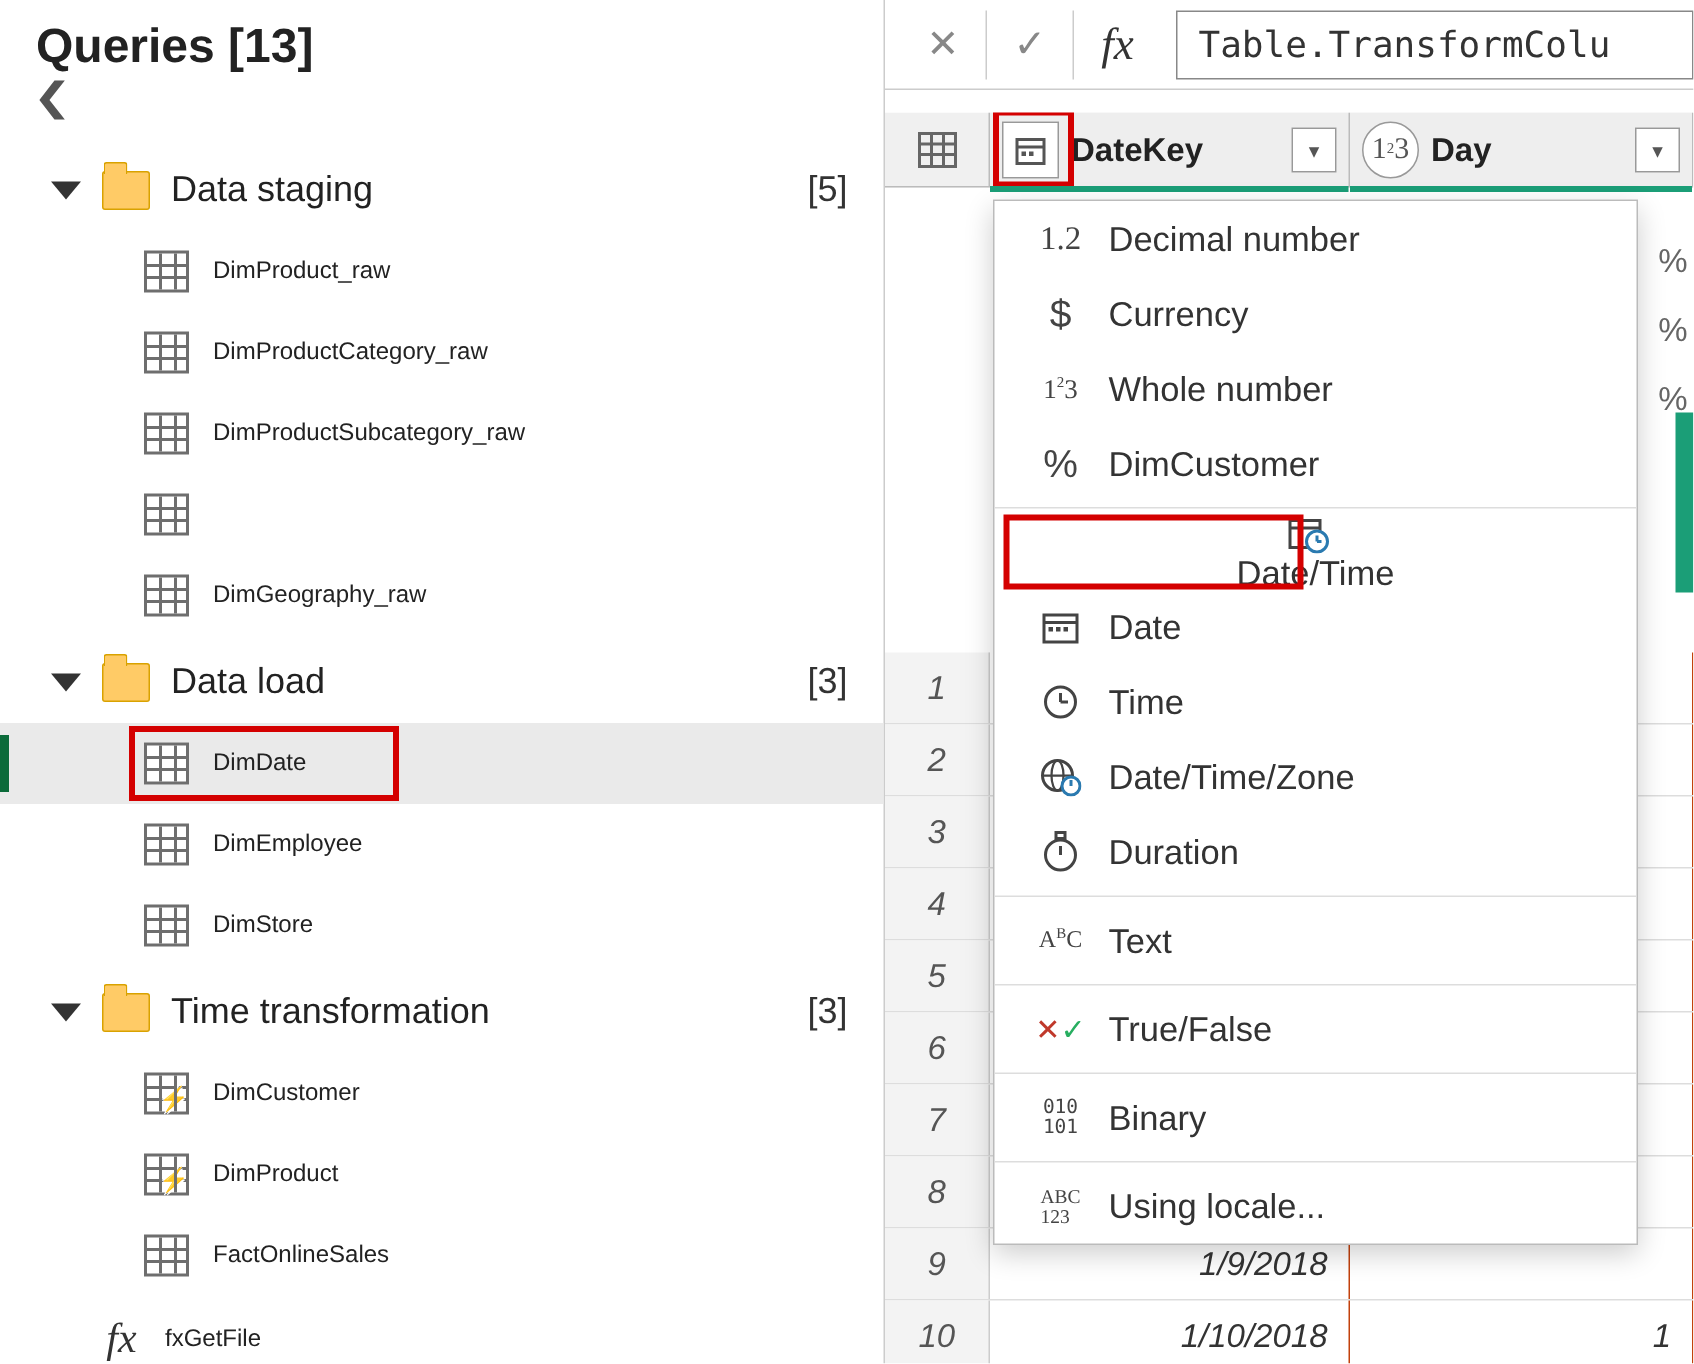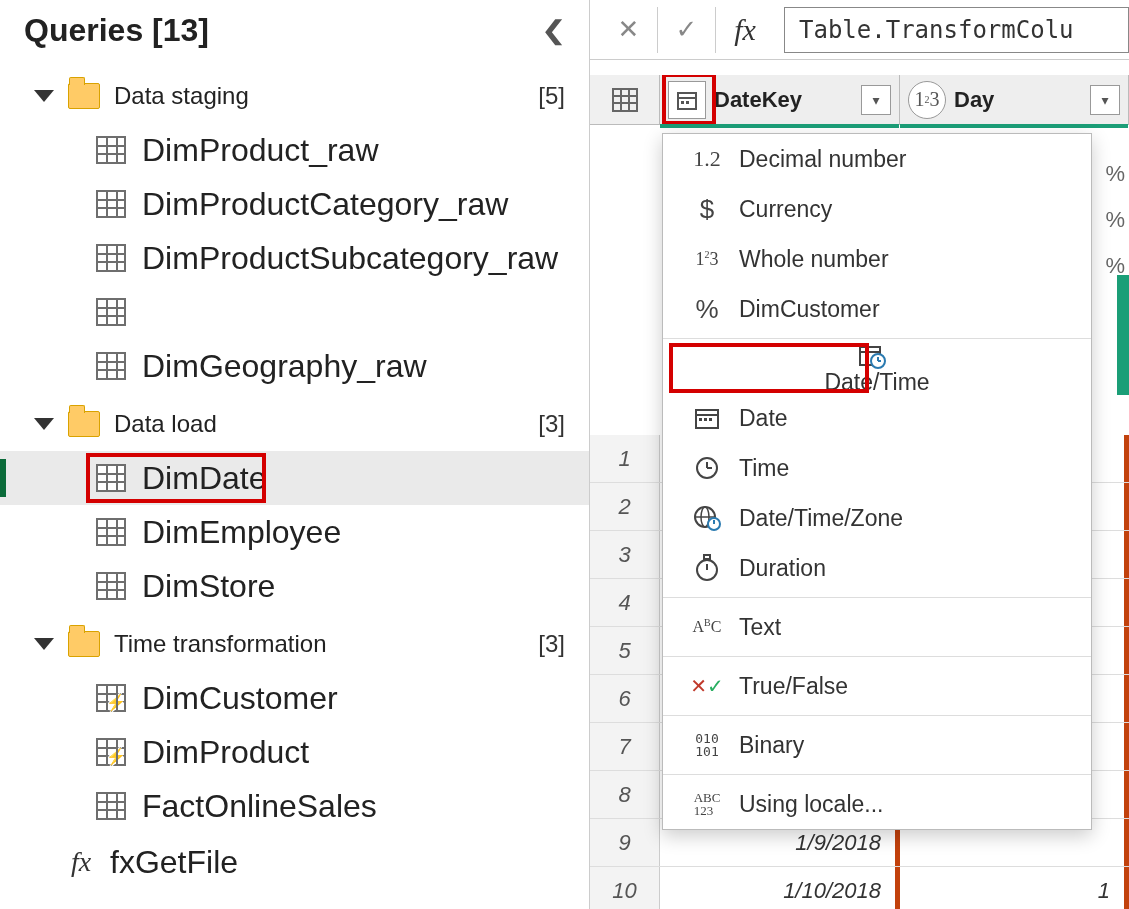"Queries [13]" .sidebar-header { align-items: center -> flex-start; flex-direction: none -> column }
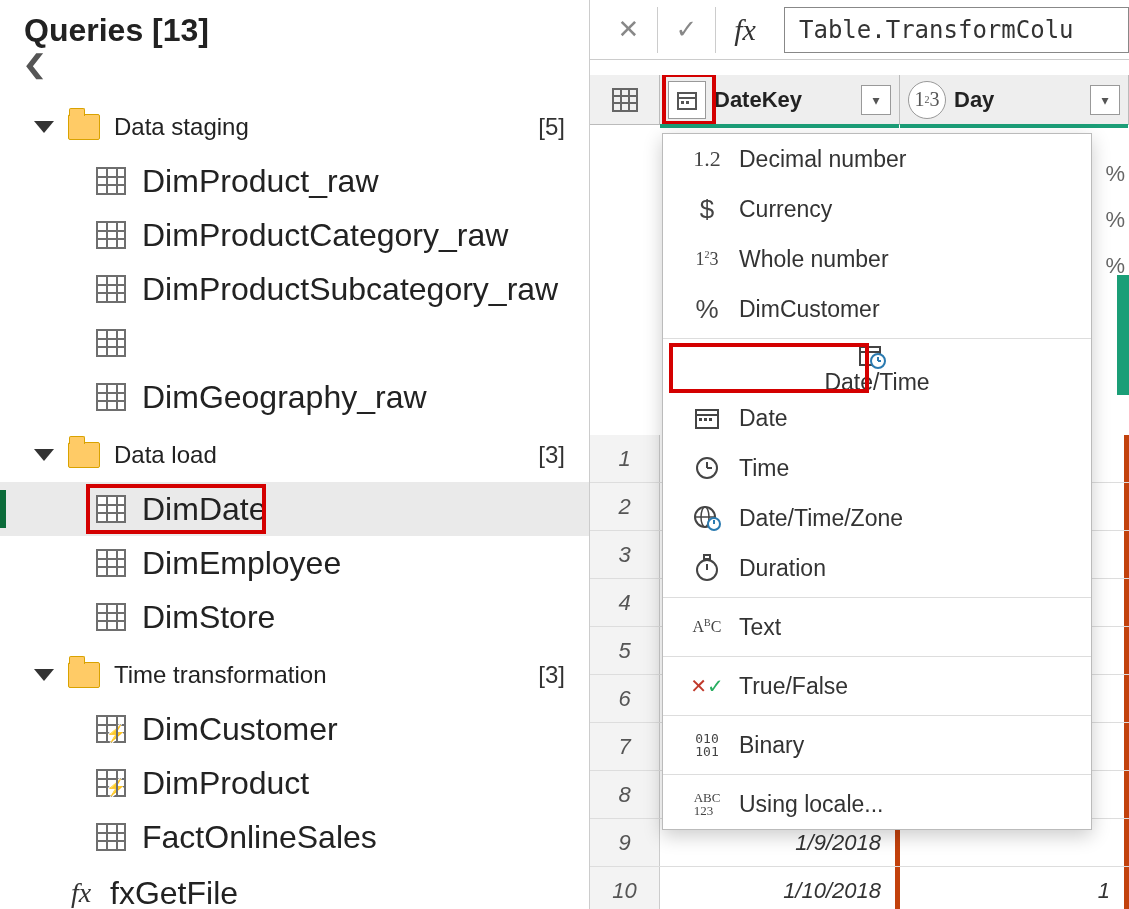"DimProduct_raw" .item-label { font-size: 32px -> 16px }
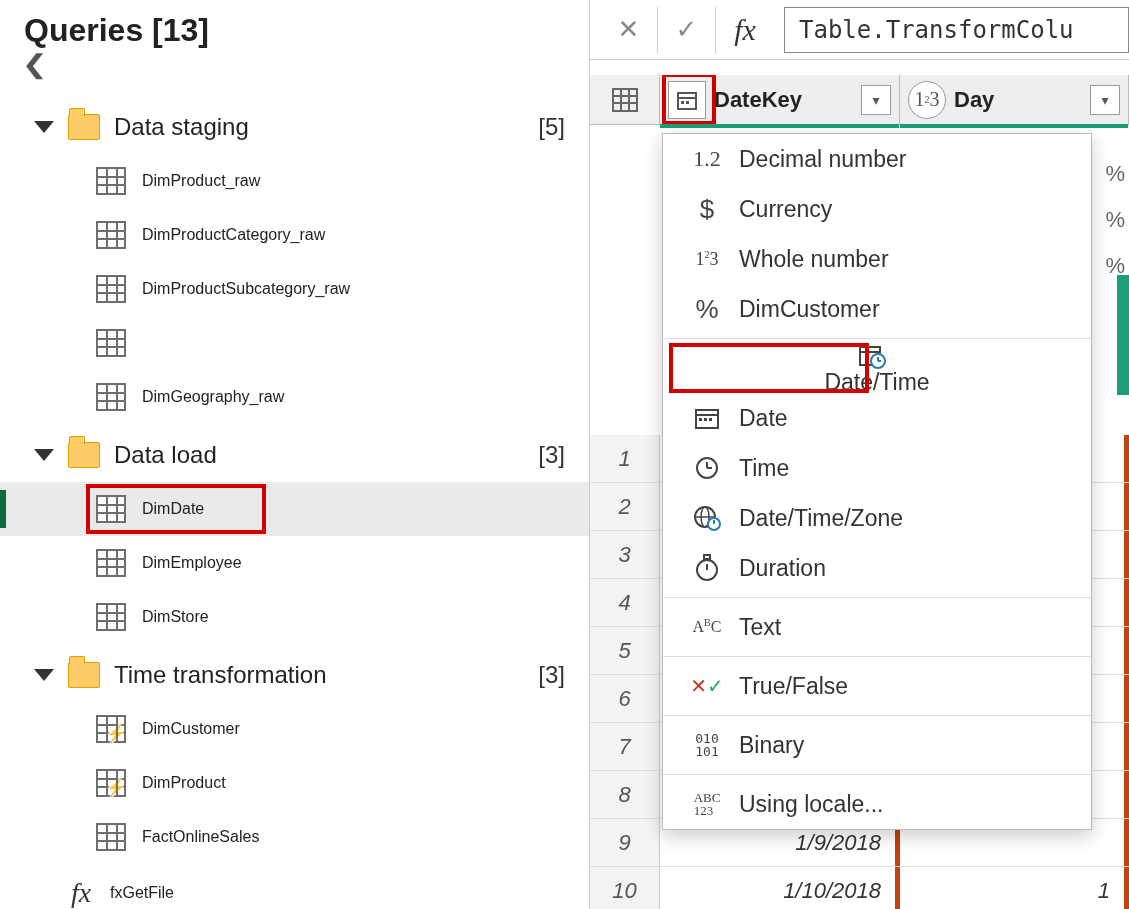"1/9/2018" .cell { border-right: 5px solid #c2410c -> 1px solid #c2410c }
